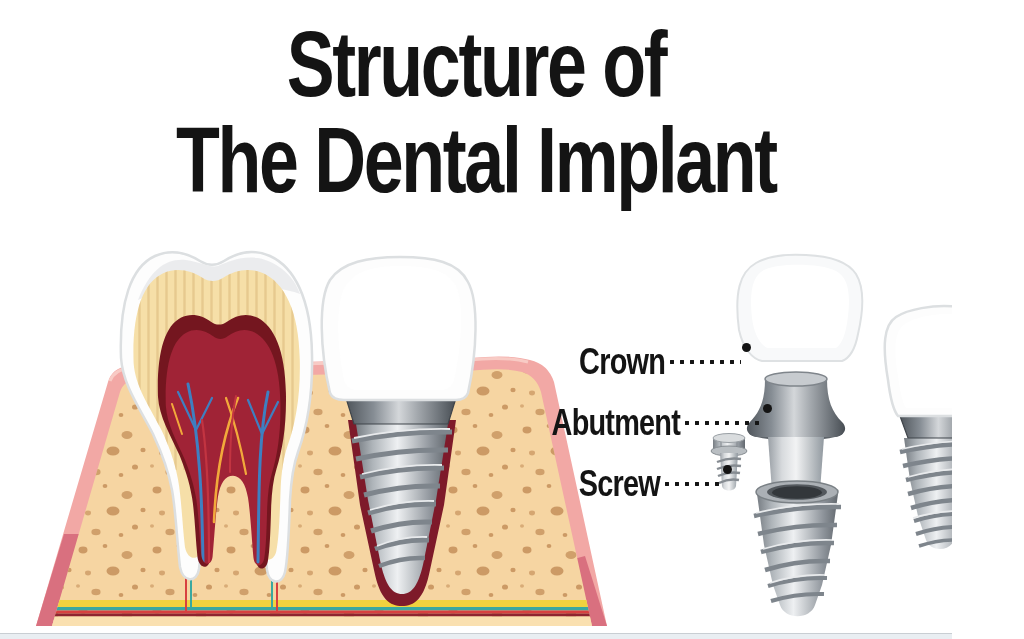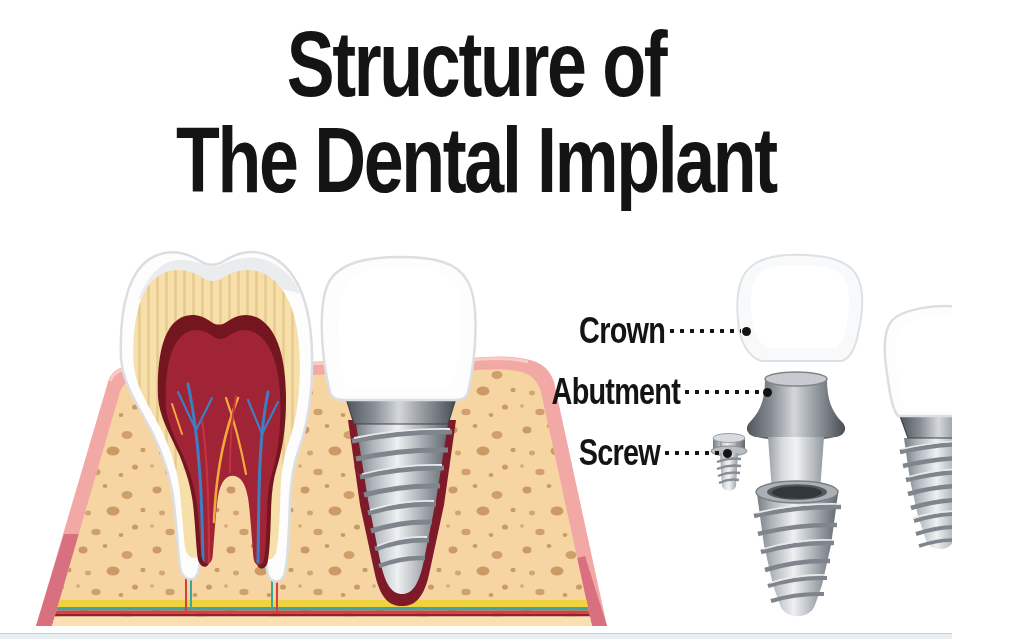"Crown" .lblrow { align-items: center -> none; margin-top: none -> 31px }
